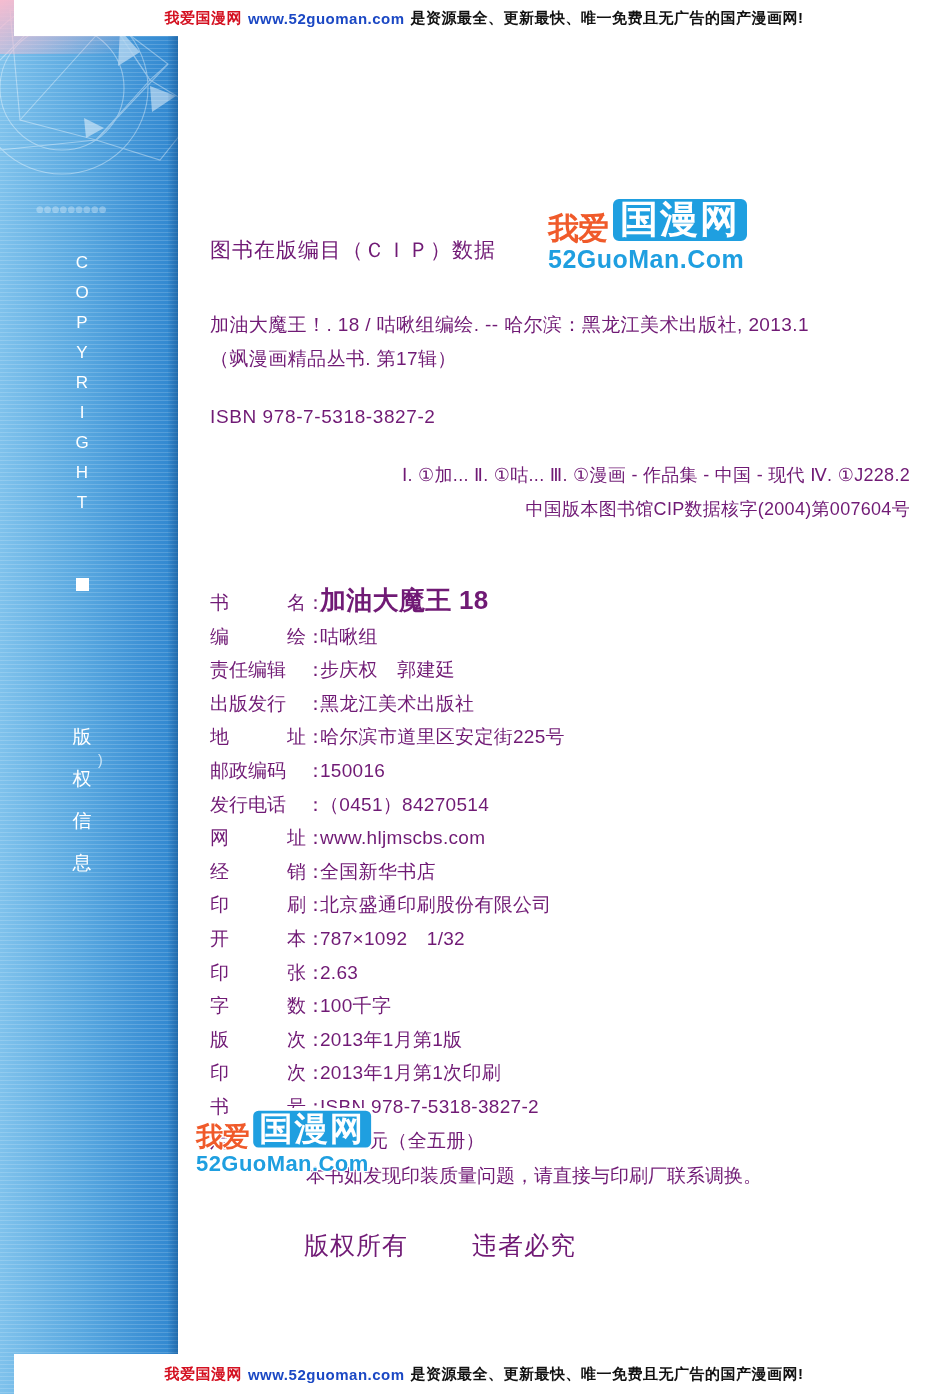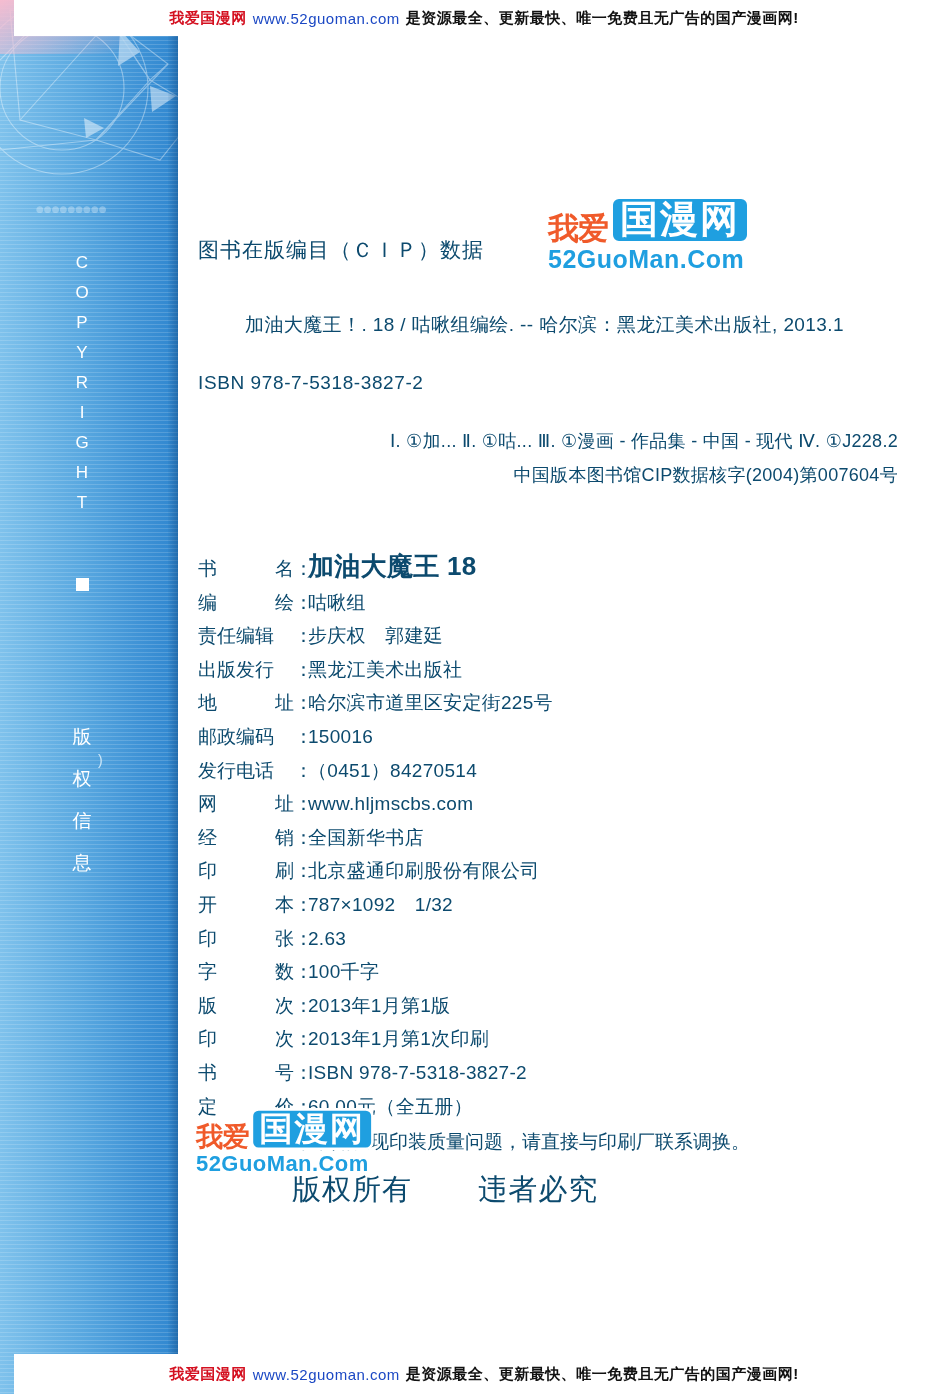"www.52guoman.com" .ad-blue { font-weight: normal -> bold }
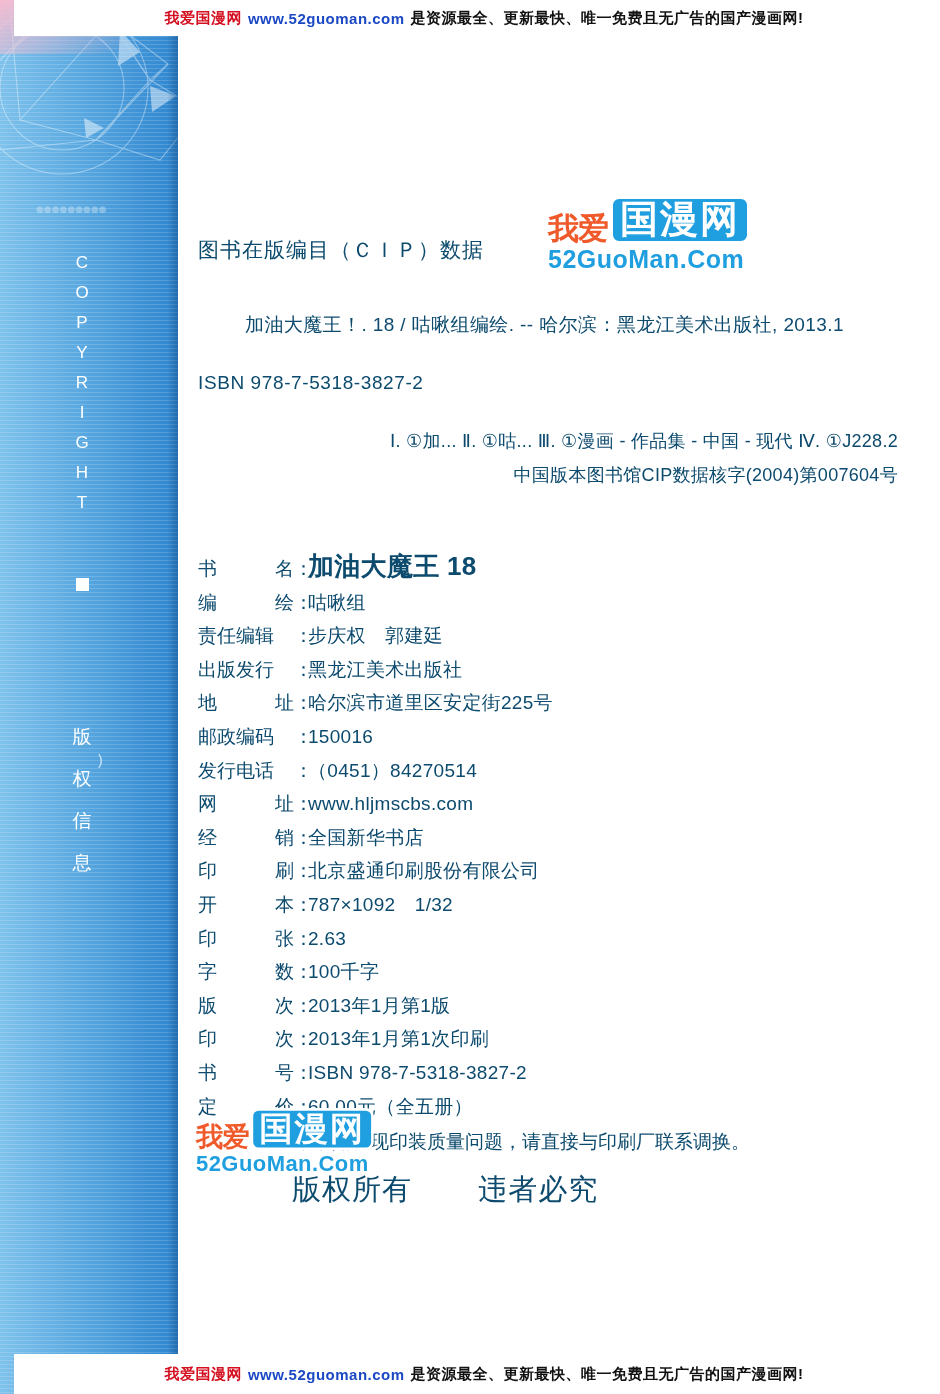"图书在版编目（ＣＩＰ）数据" .content { color: #0c4a6e -> #701a75; left: 198px -> 210px }
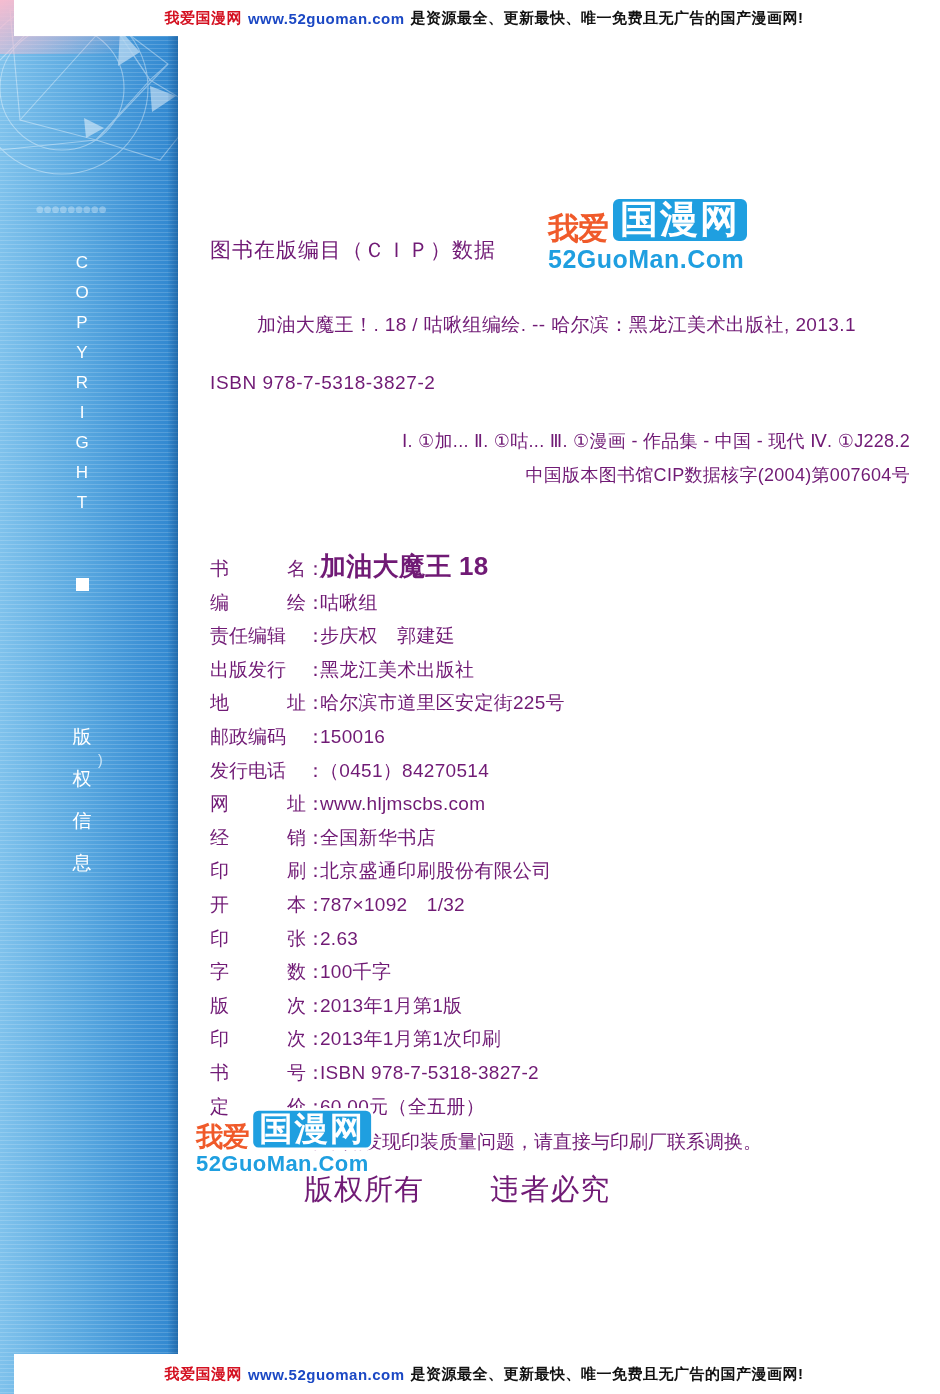"加油大魔王！. 18 / 咕啾组编绘. --" .cip-line { margin-left: 47px -> none }
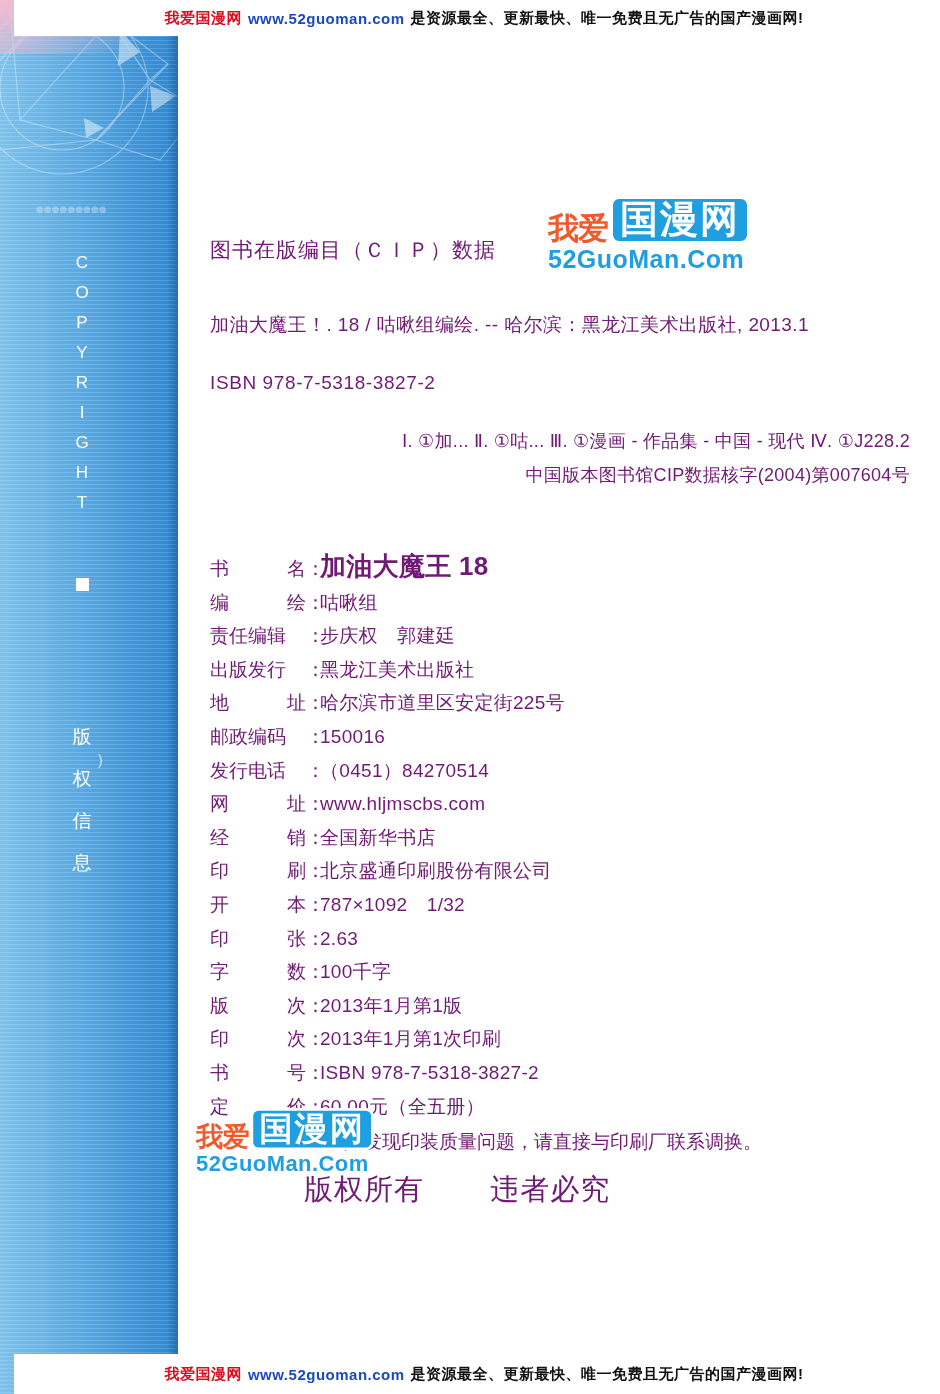"（飒漫画精品丛书. 第17辑）" div.cip-line { html: none -> <div>（飒漫画精品丛书. 第17辑）</div> }
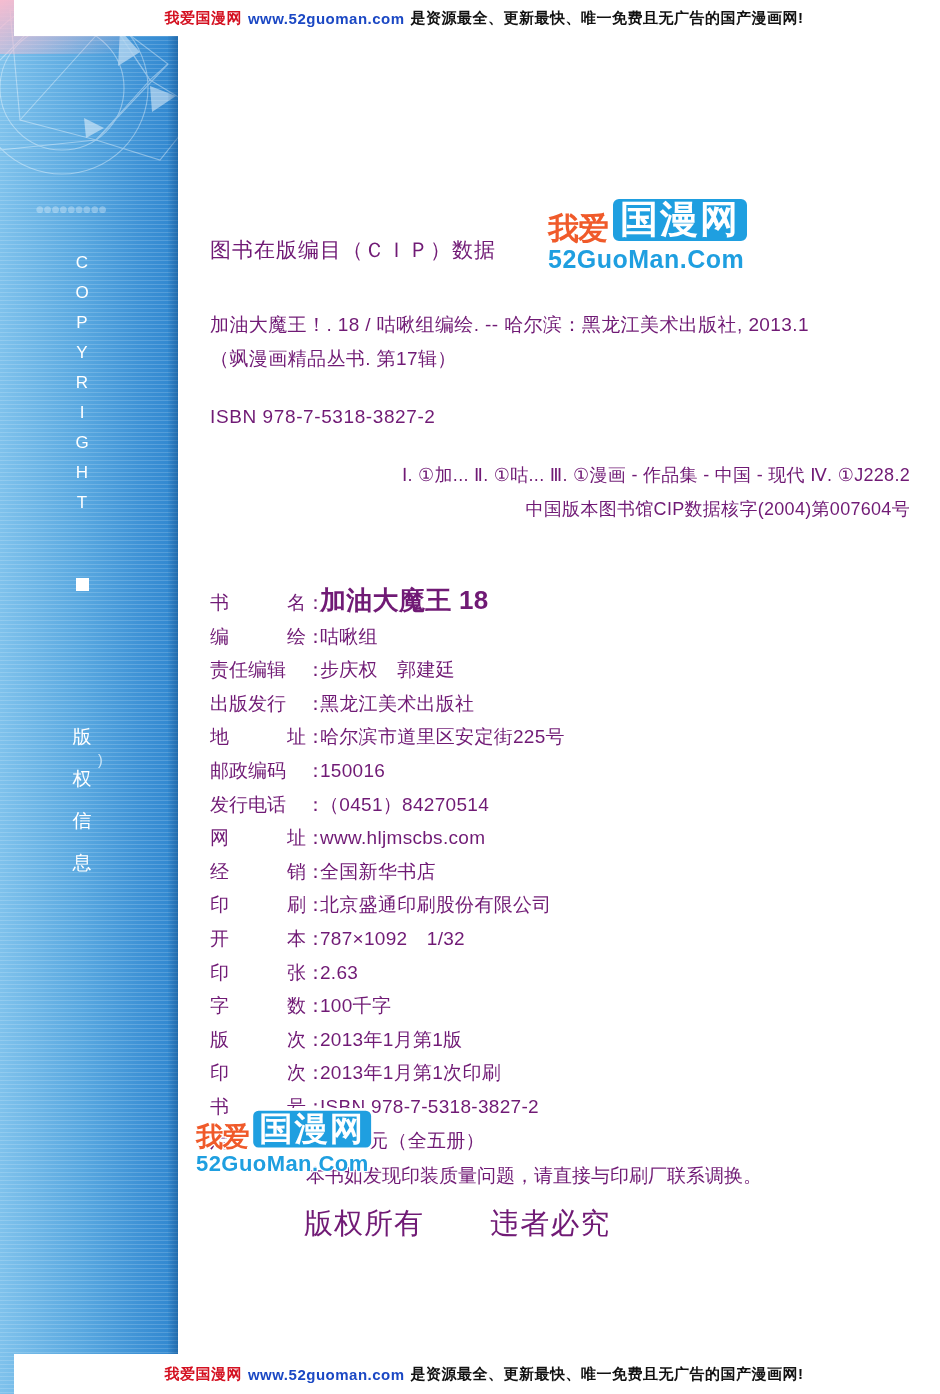"版权所有 违者必究" .footer-rights { font-size: 29px -> 25px; margin-top: 14px -> 36px }
